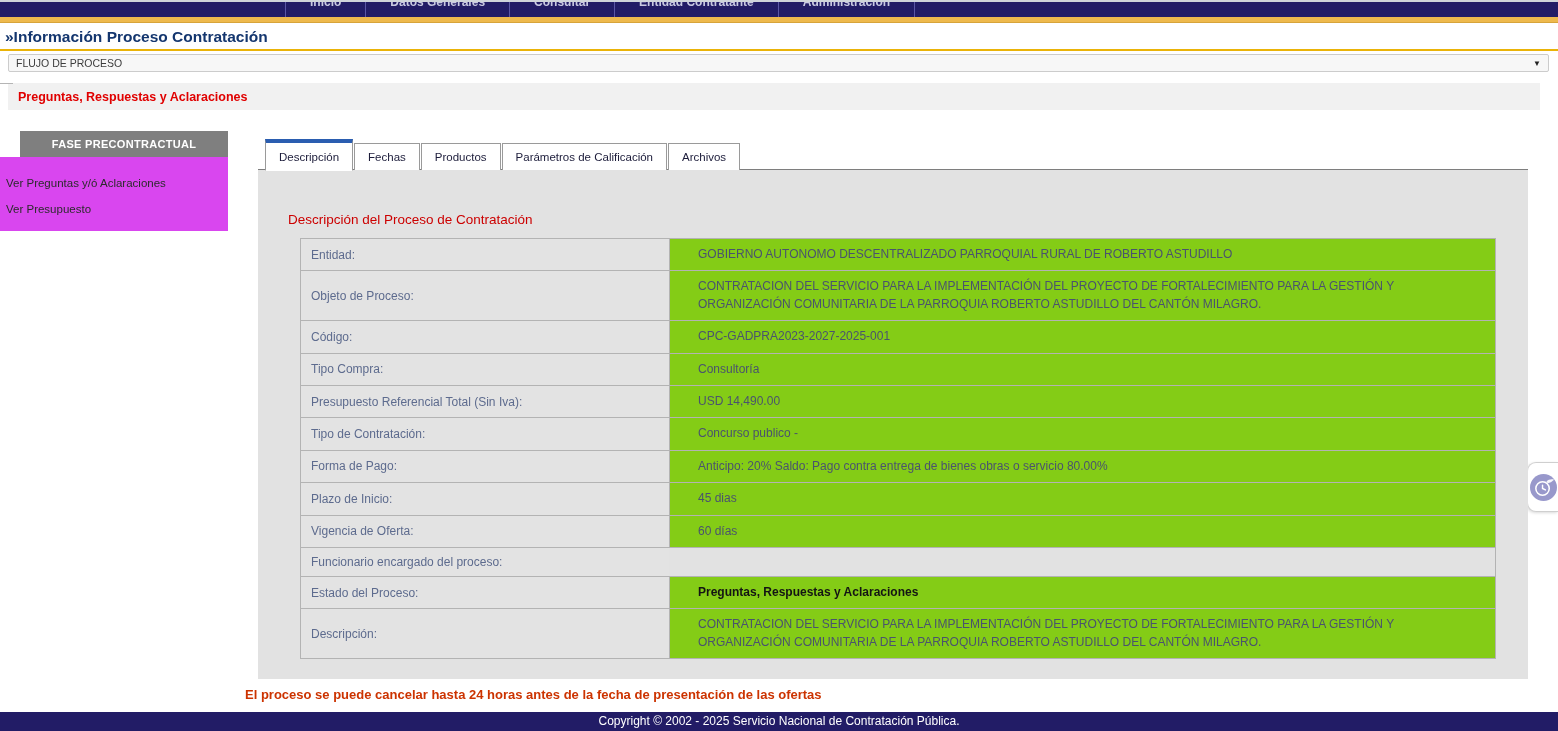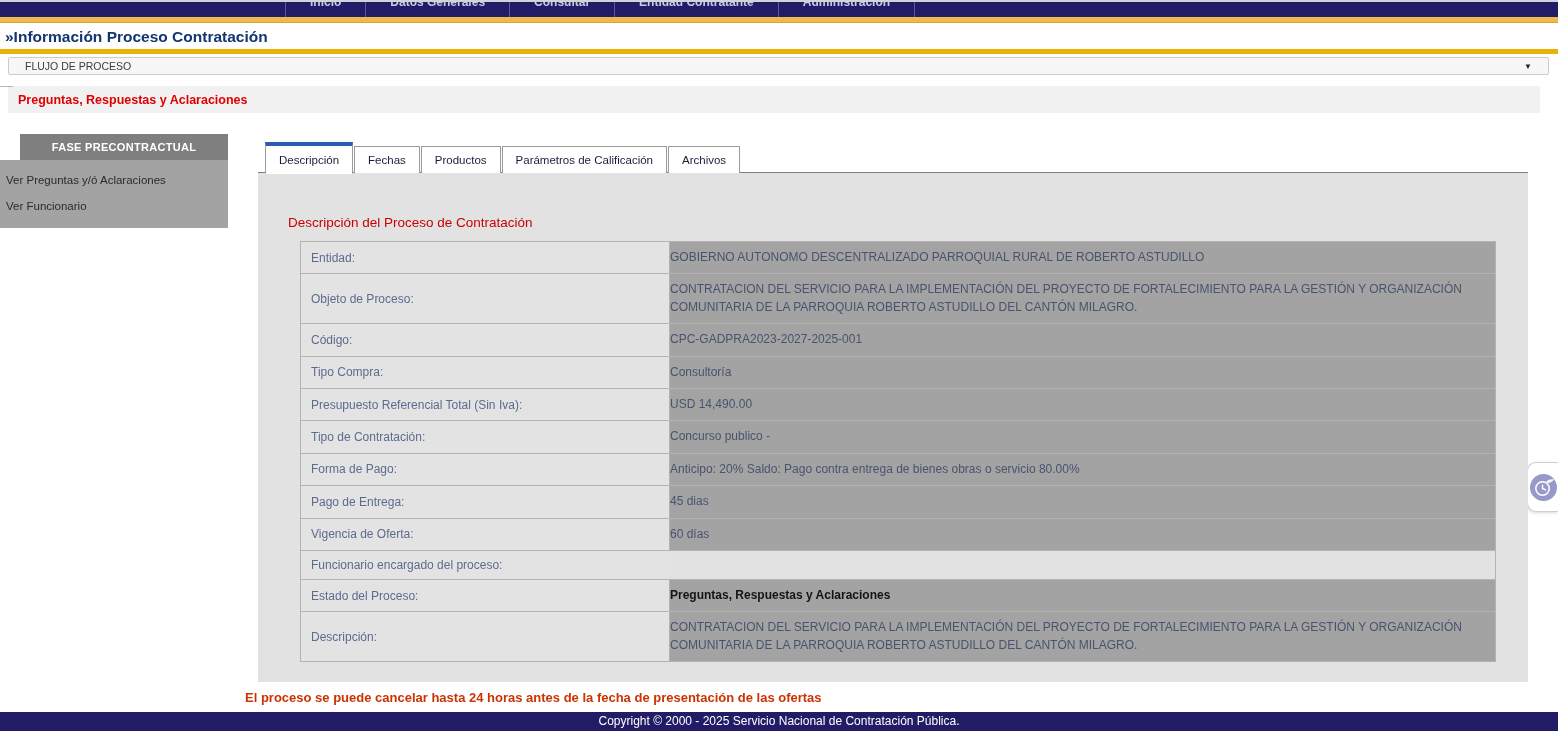"»Información Proceso Contratación" .title-bar { border-bottom: 5px solid #eab308 -> 2px solid #eab308 }
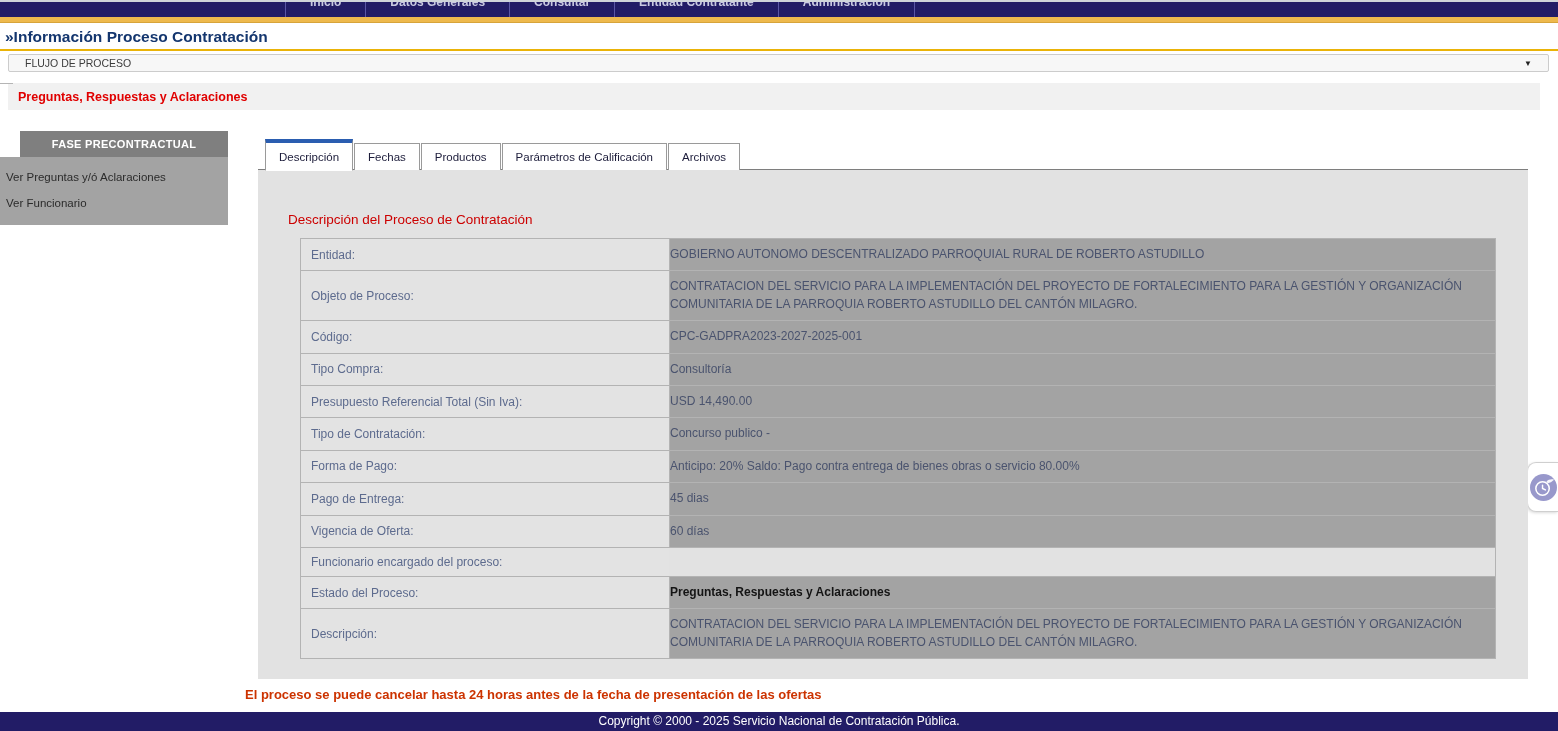"FLUJO DE PROCESO" .flow-select { padding: 0 16px -> 0 7px }
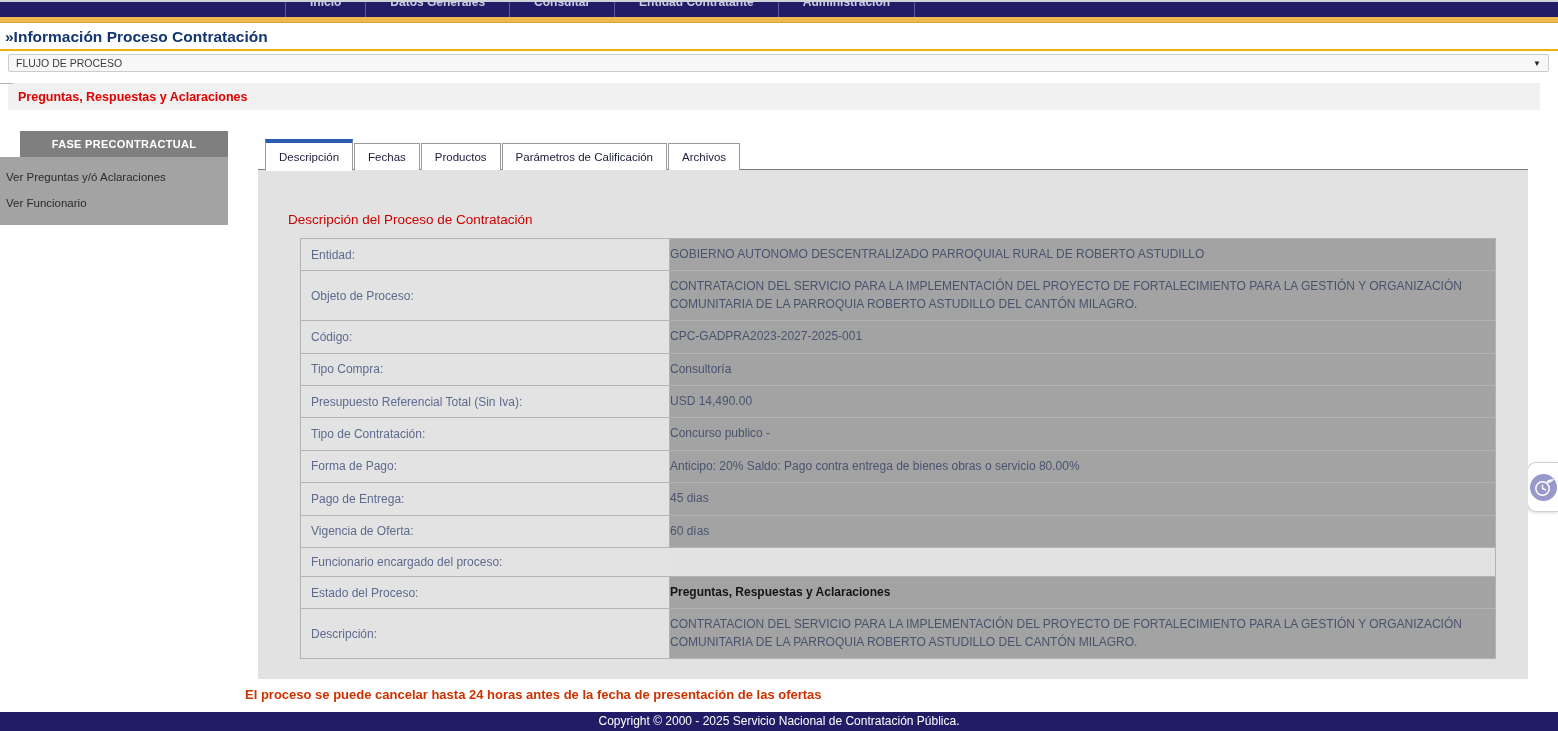"Ver Preguntas y/ó Aclaraciones" .sidebar-items { background: #a3a3a3 -> #d946ef; padding: 7px 0 9px -> 13px 0 9px }
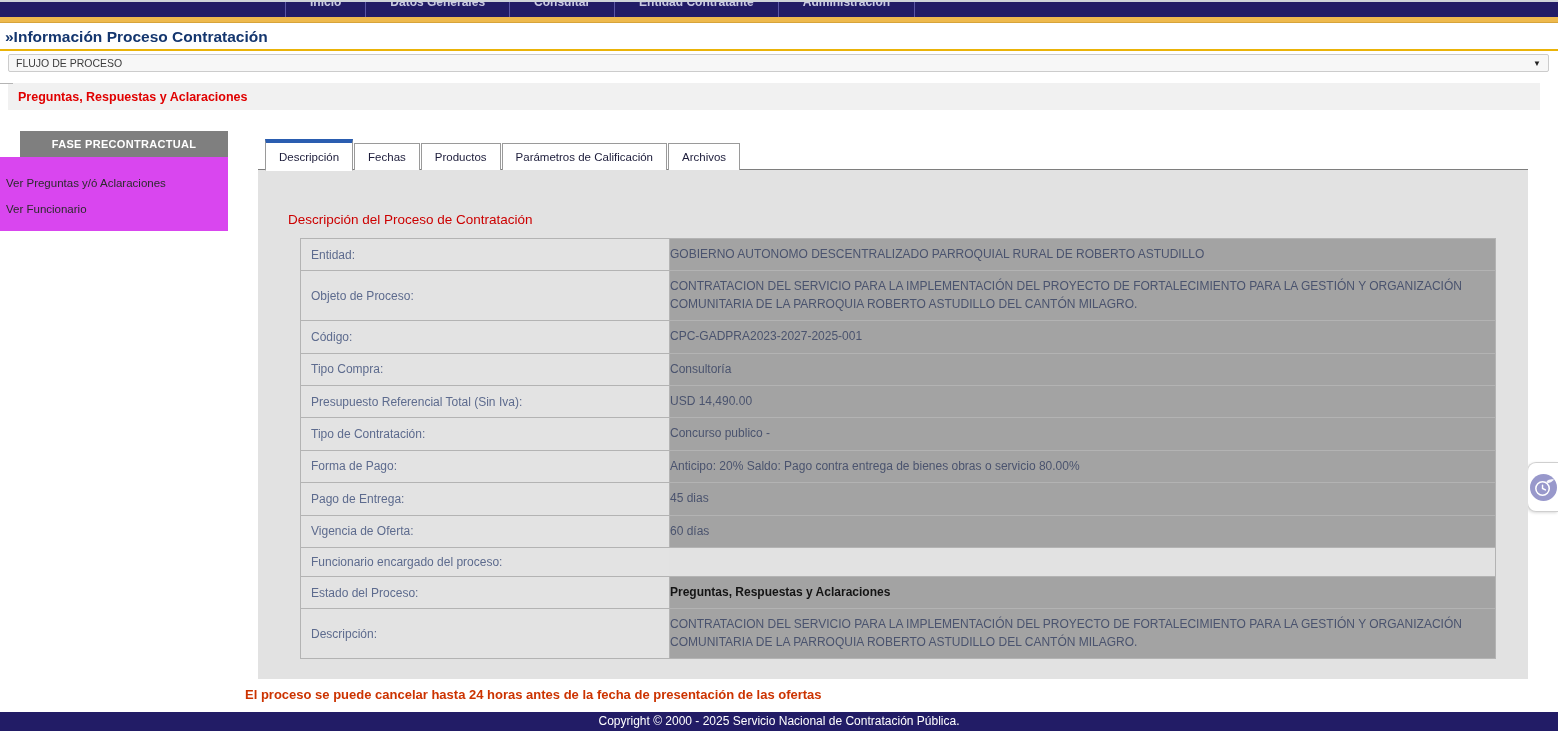"Ver Funcionario" div.sidebar-item { text: Funcionario -> Presupuesto }
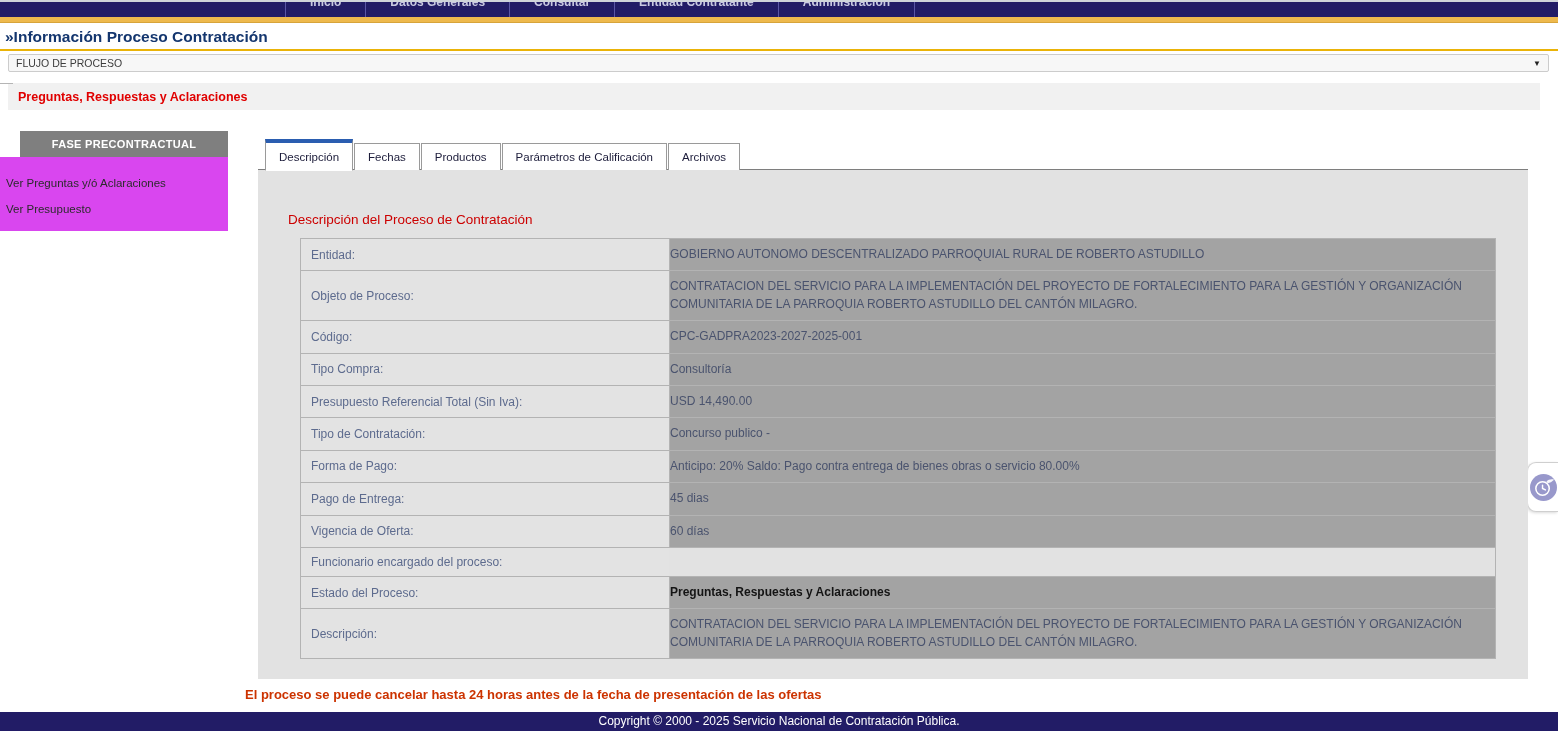"GOBIERNO AUTONOMO DESCENTRALIZADO" .cell-value { background: #a3a3a3 -> #84cc16; padding: 7px 0 -> 7px 28px }
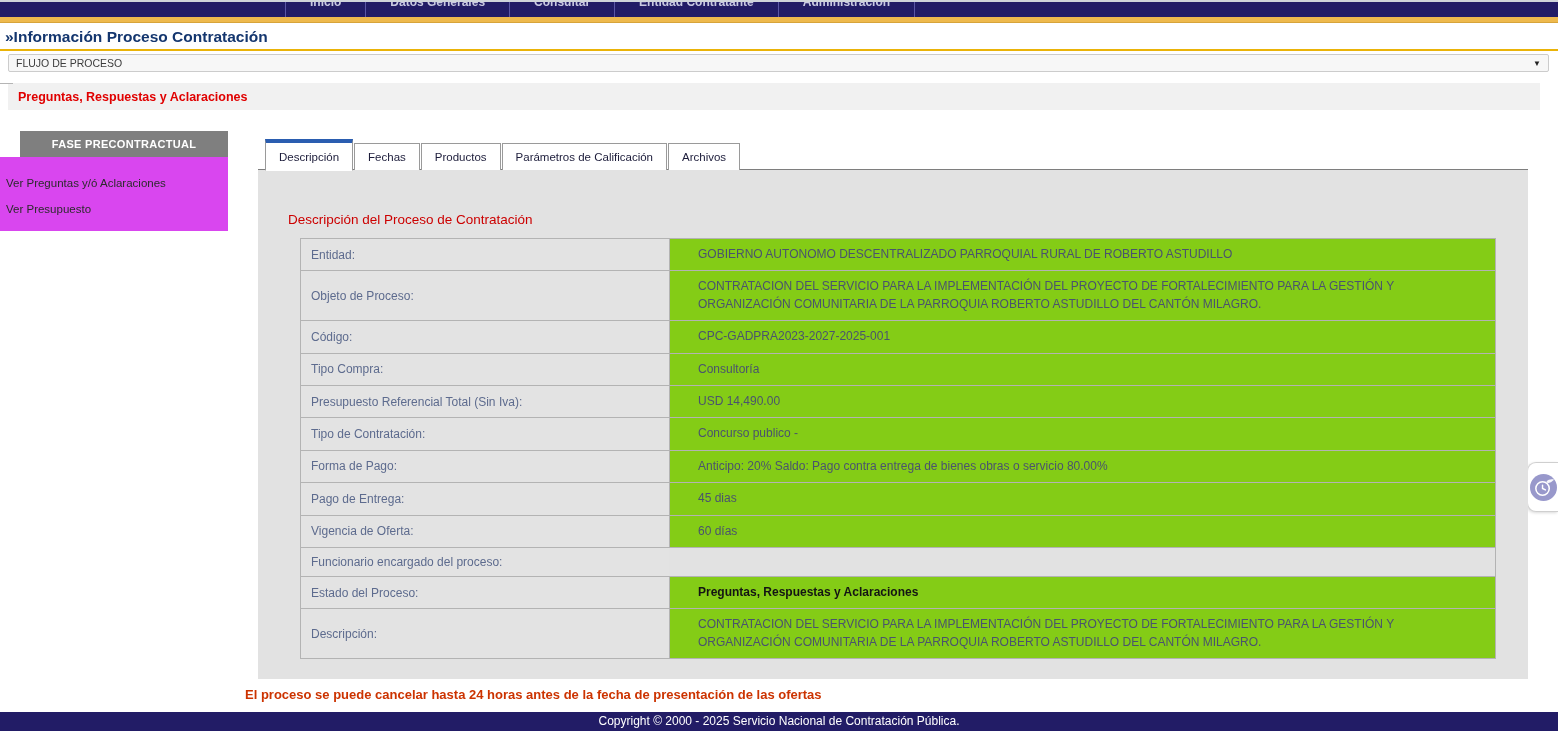"Pago de Entrega:" div.cell-label { text: Pago de Entrega -> Plazo de Inicio }
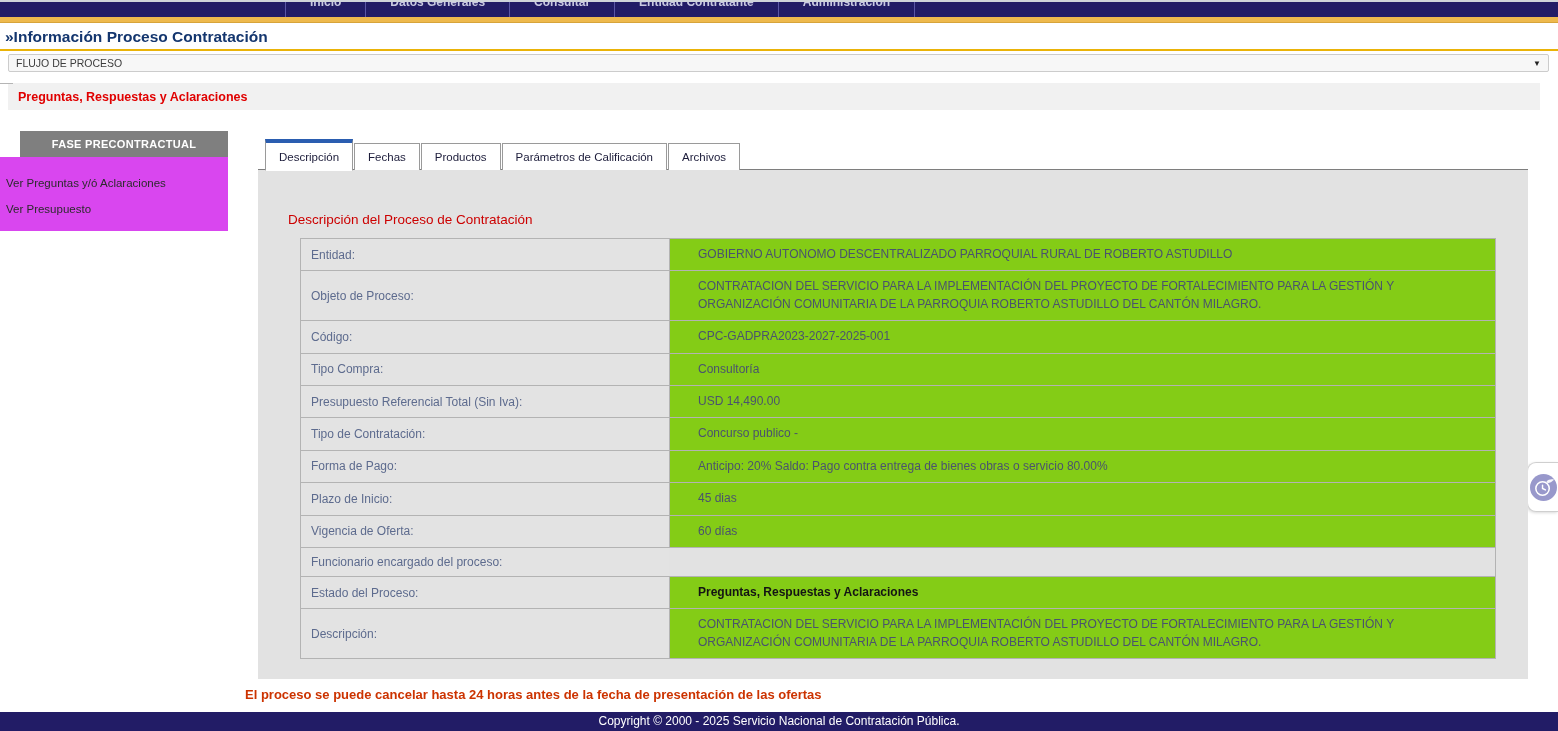"Copyright © 2000 - 2025" span { text: 2000 -> 2002 }
